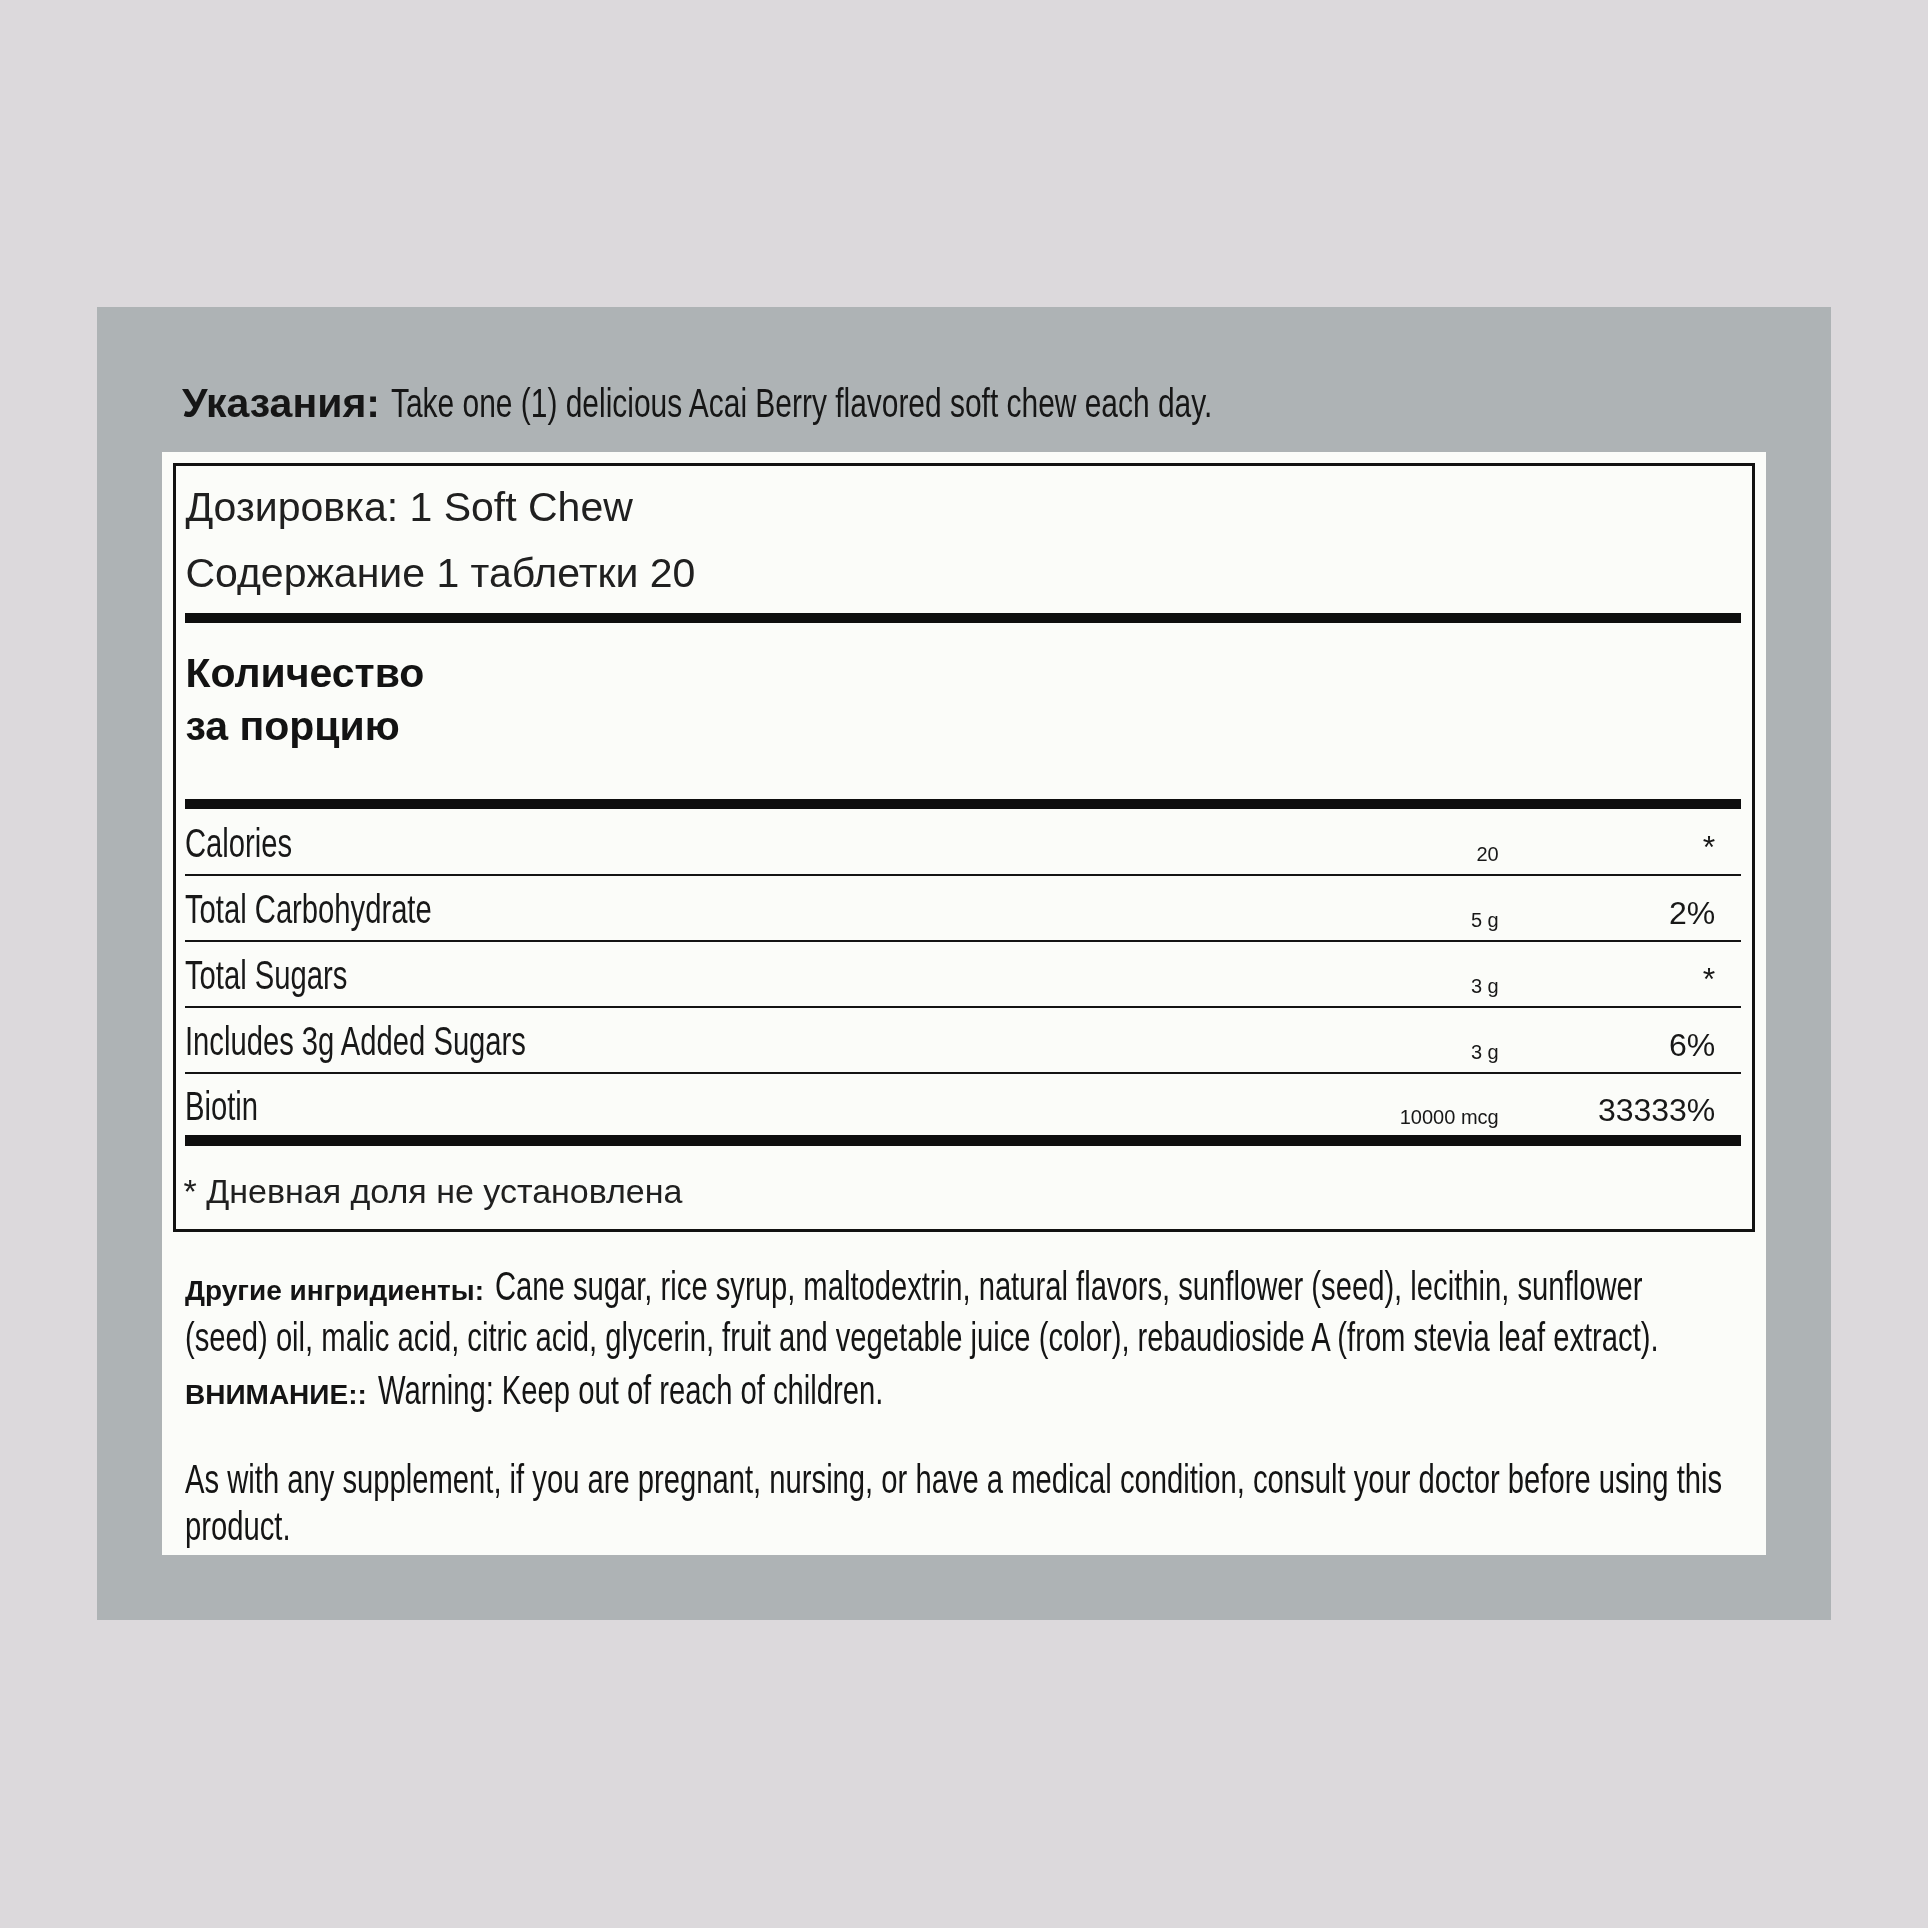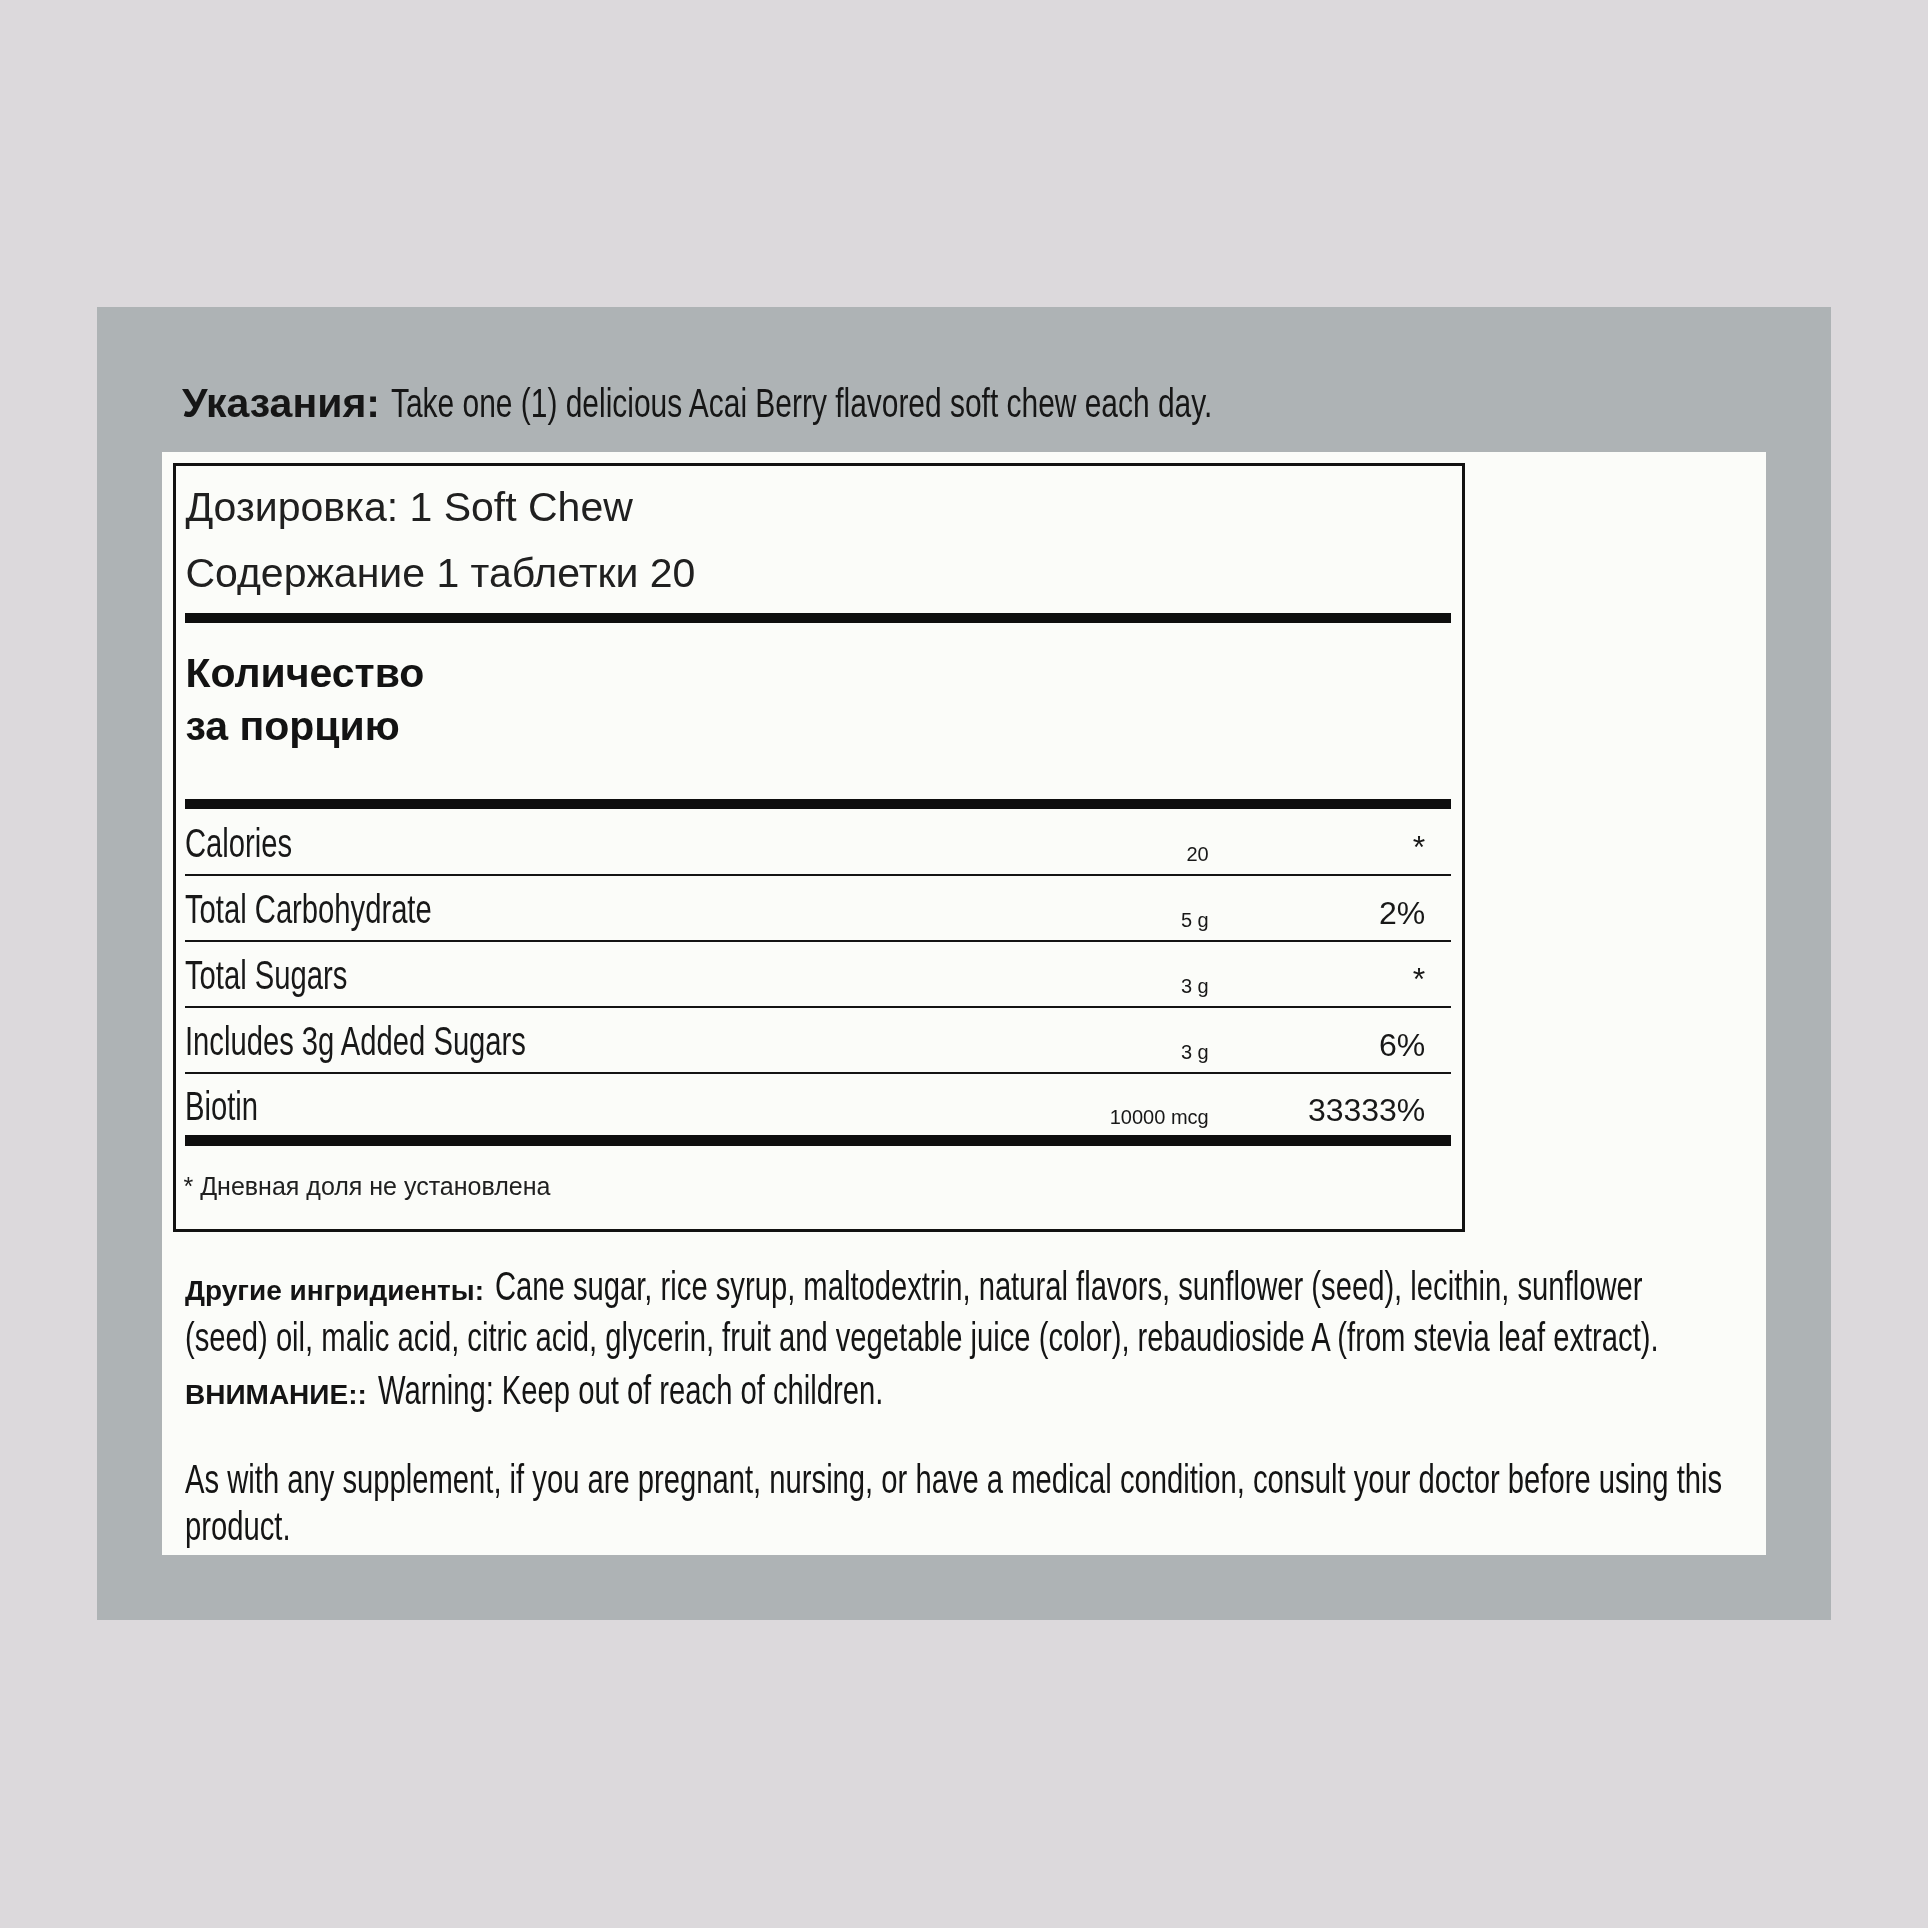"Дозировка: 1 Soft Chew" .nutrition-box { width: 1292px -> 1582px }
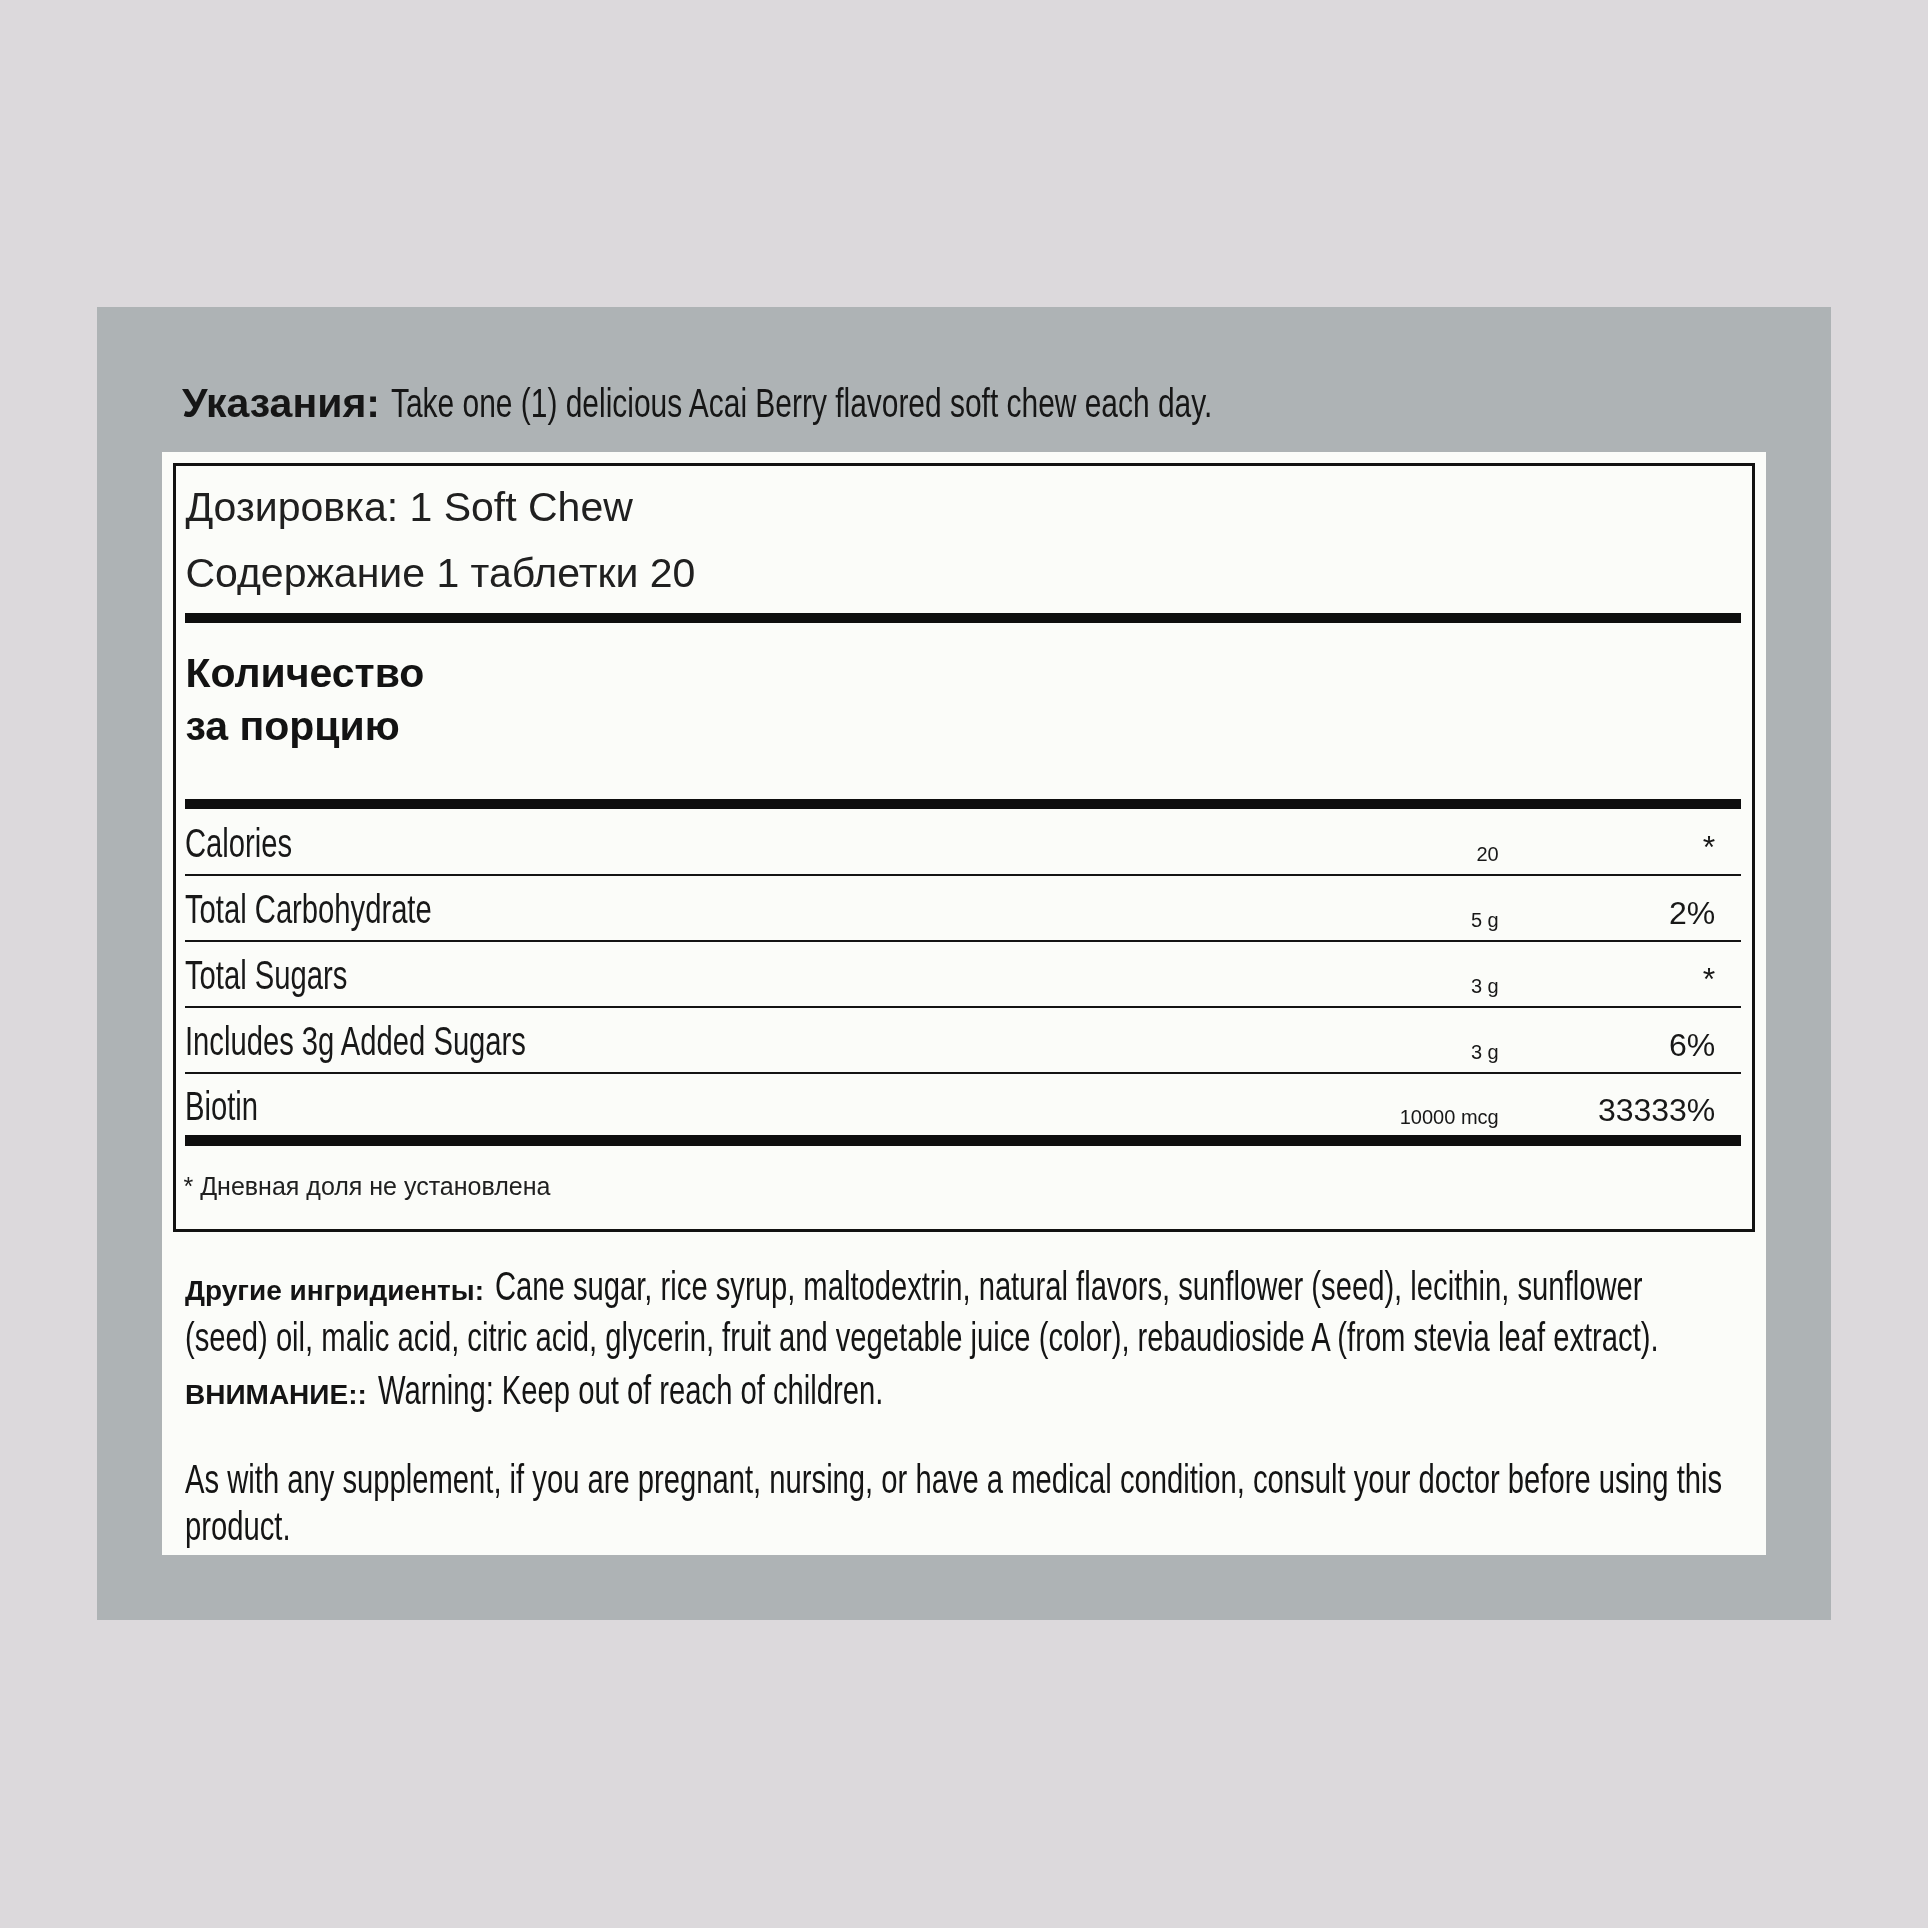"* Дневная доля не установлена" .footnote { font-size: 25px -> 34px }
